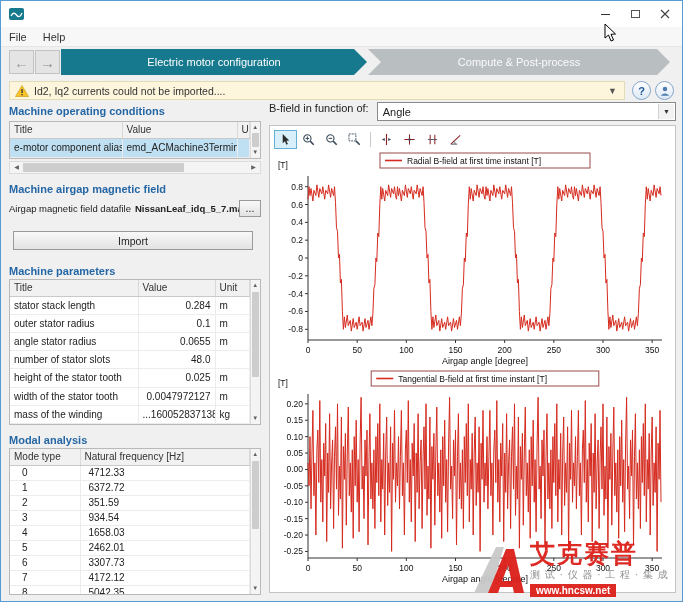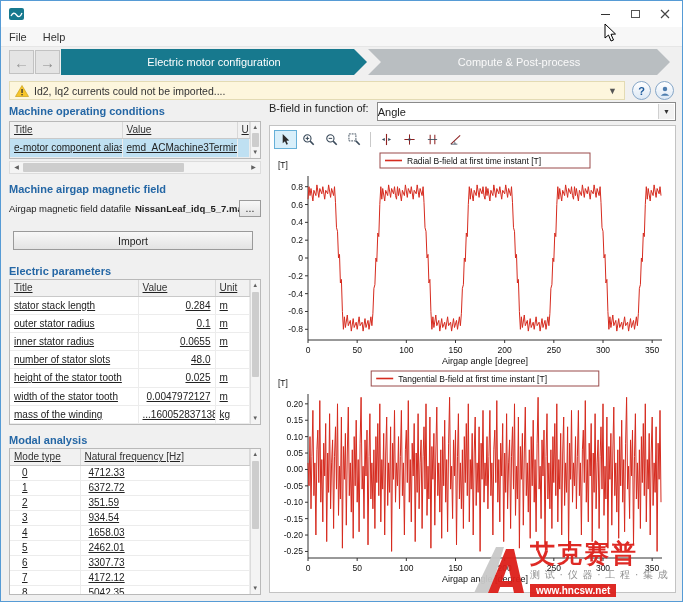"Angle" #combo { padding-left: none -> 5px }
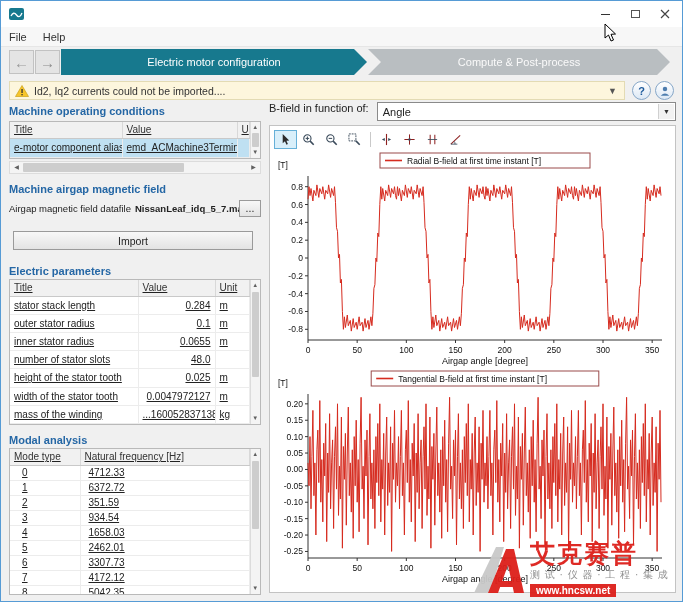"Title" table { text-decoration: underline -> none }
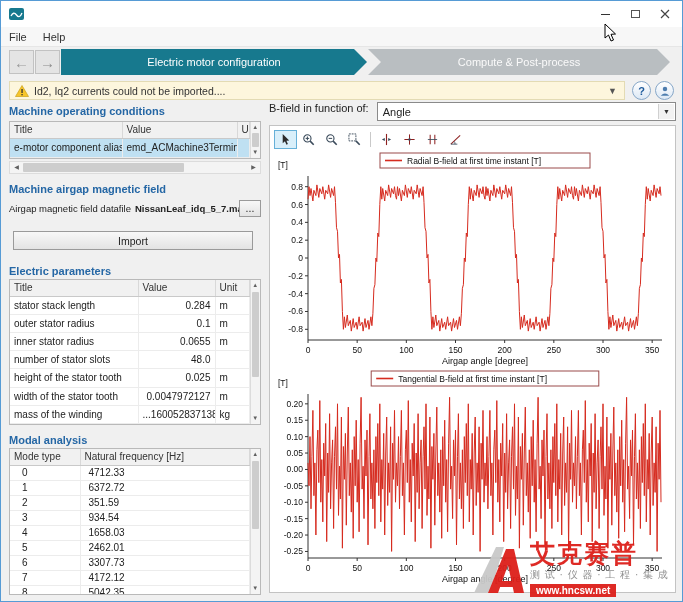"Electric parameters" div.sect-title { text: Electric -> Machine }
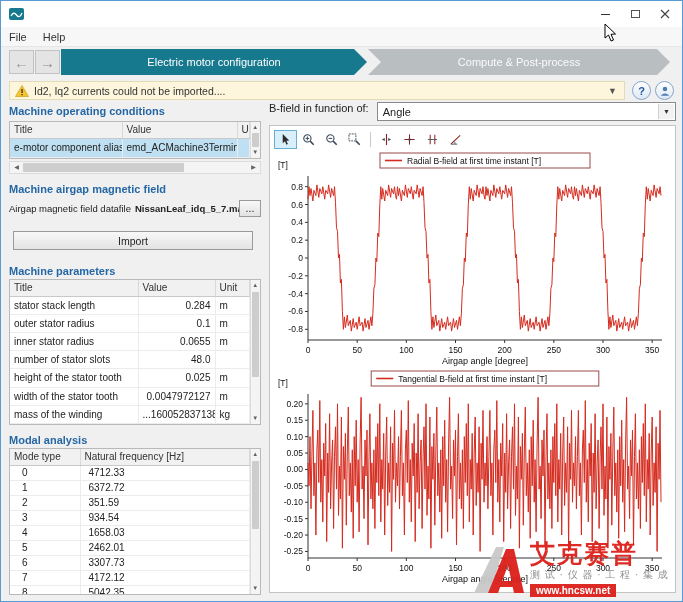"inner stator radius" td { text: inner -> angle }
